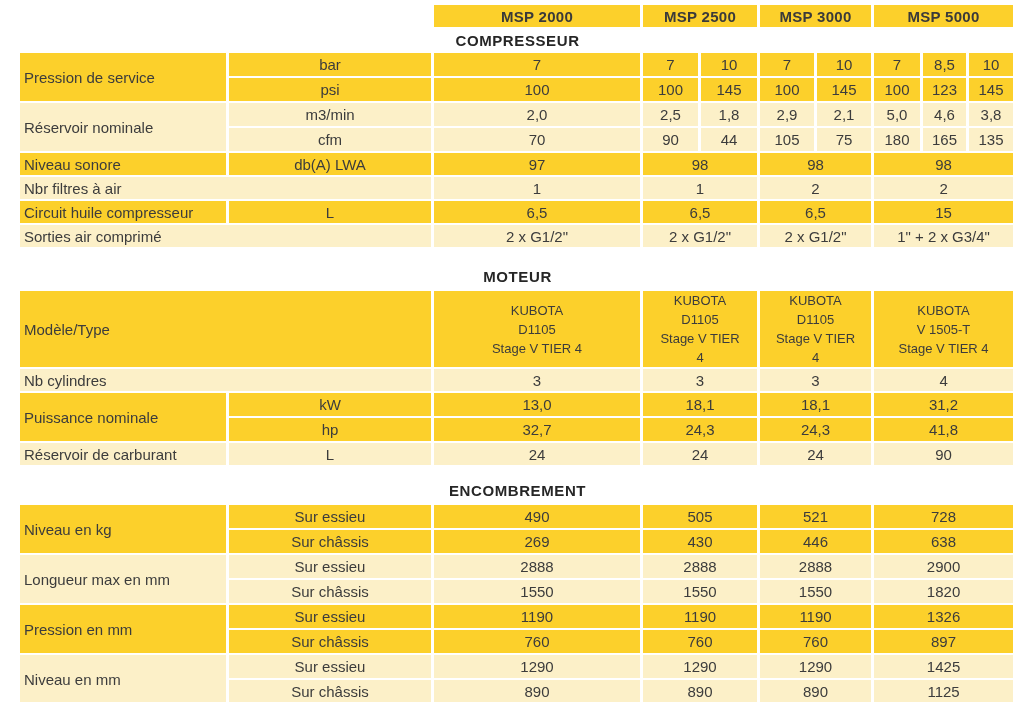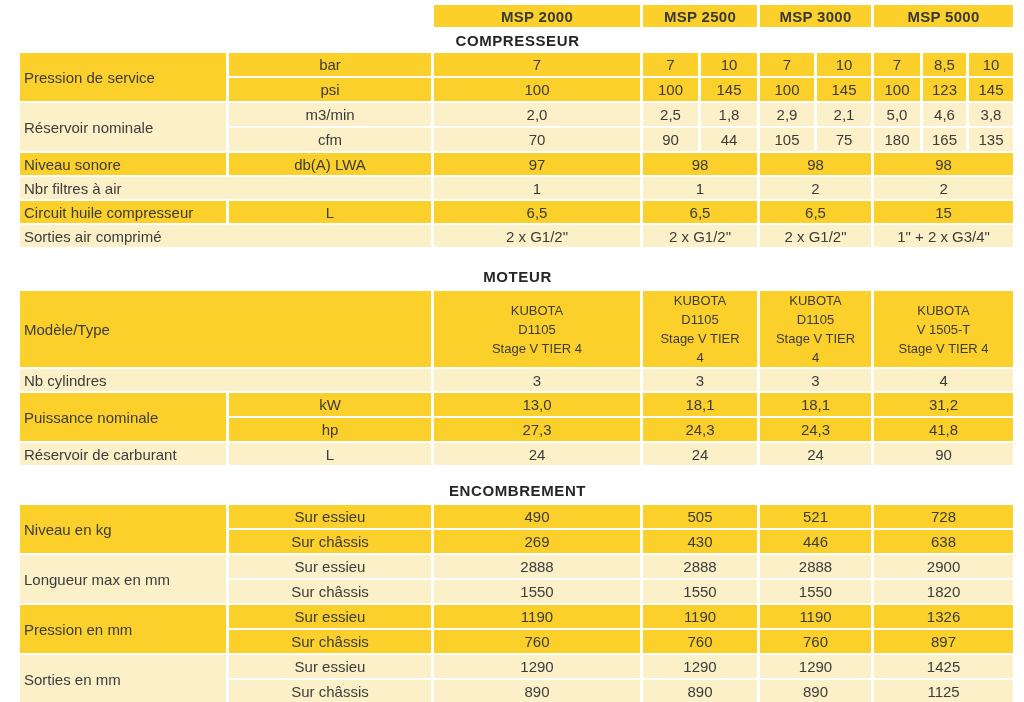"27,3" td.y { text: 27,3 -> 32,7 }
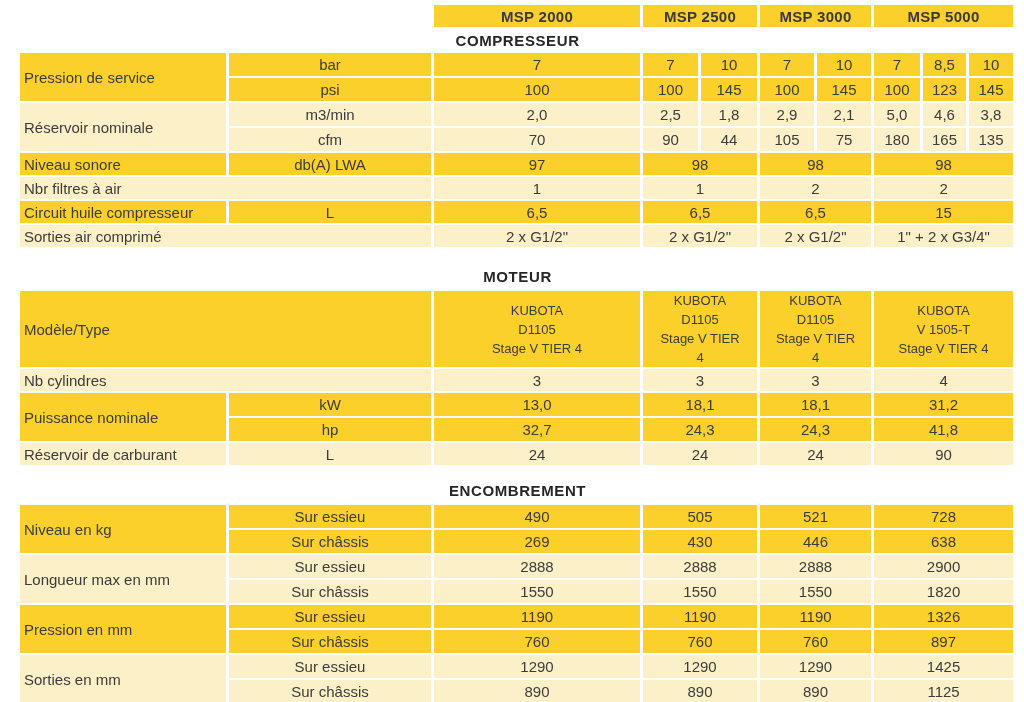"Sorties en mm" td.c { text: Sorties -> Niveau }
